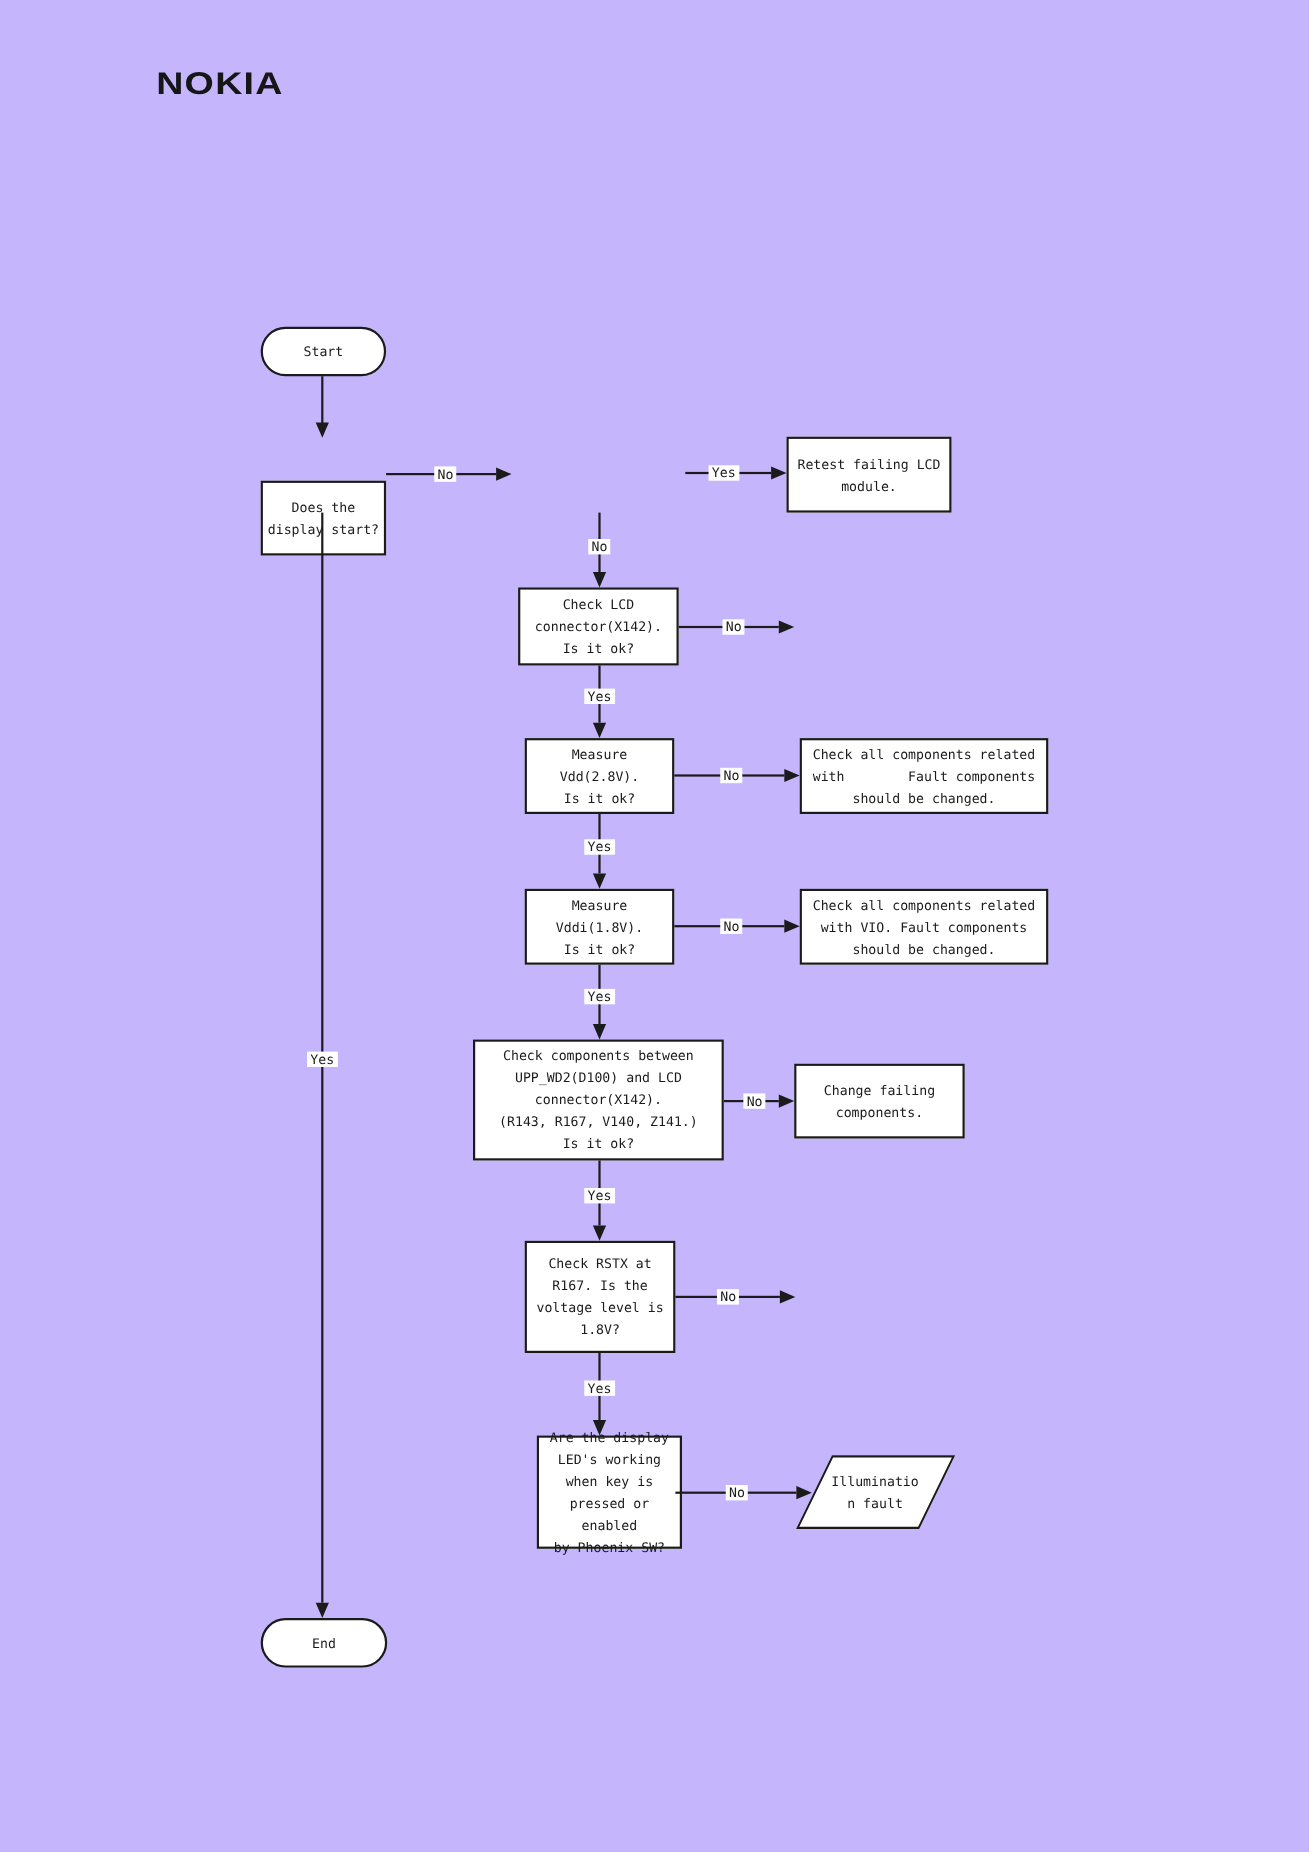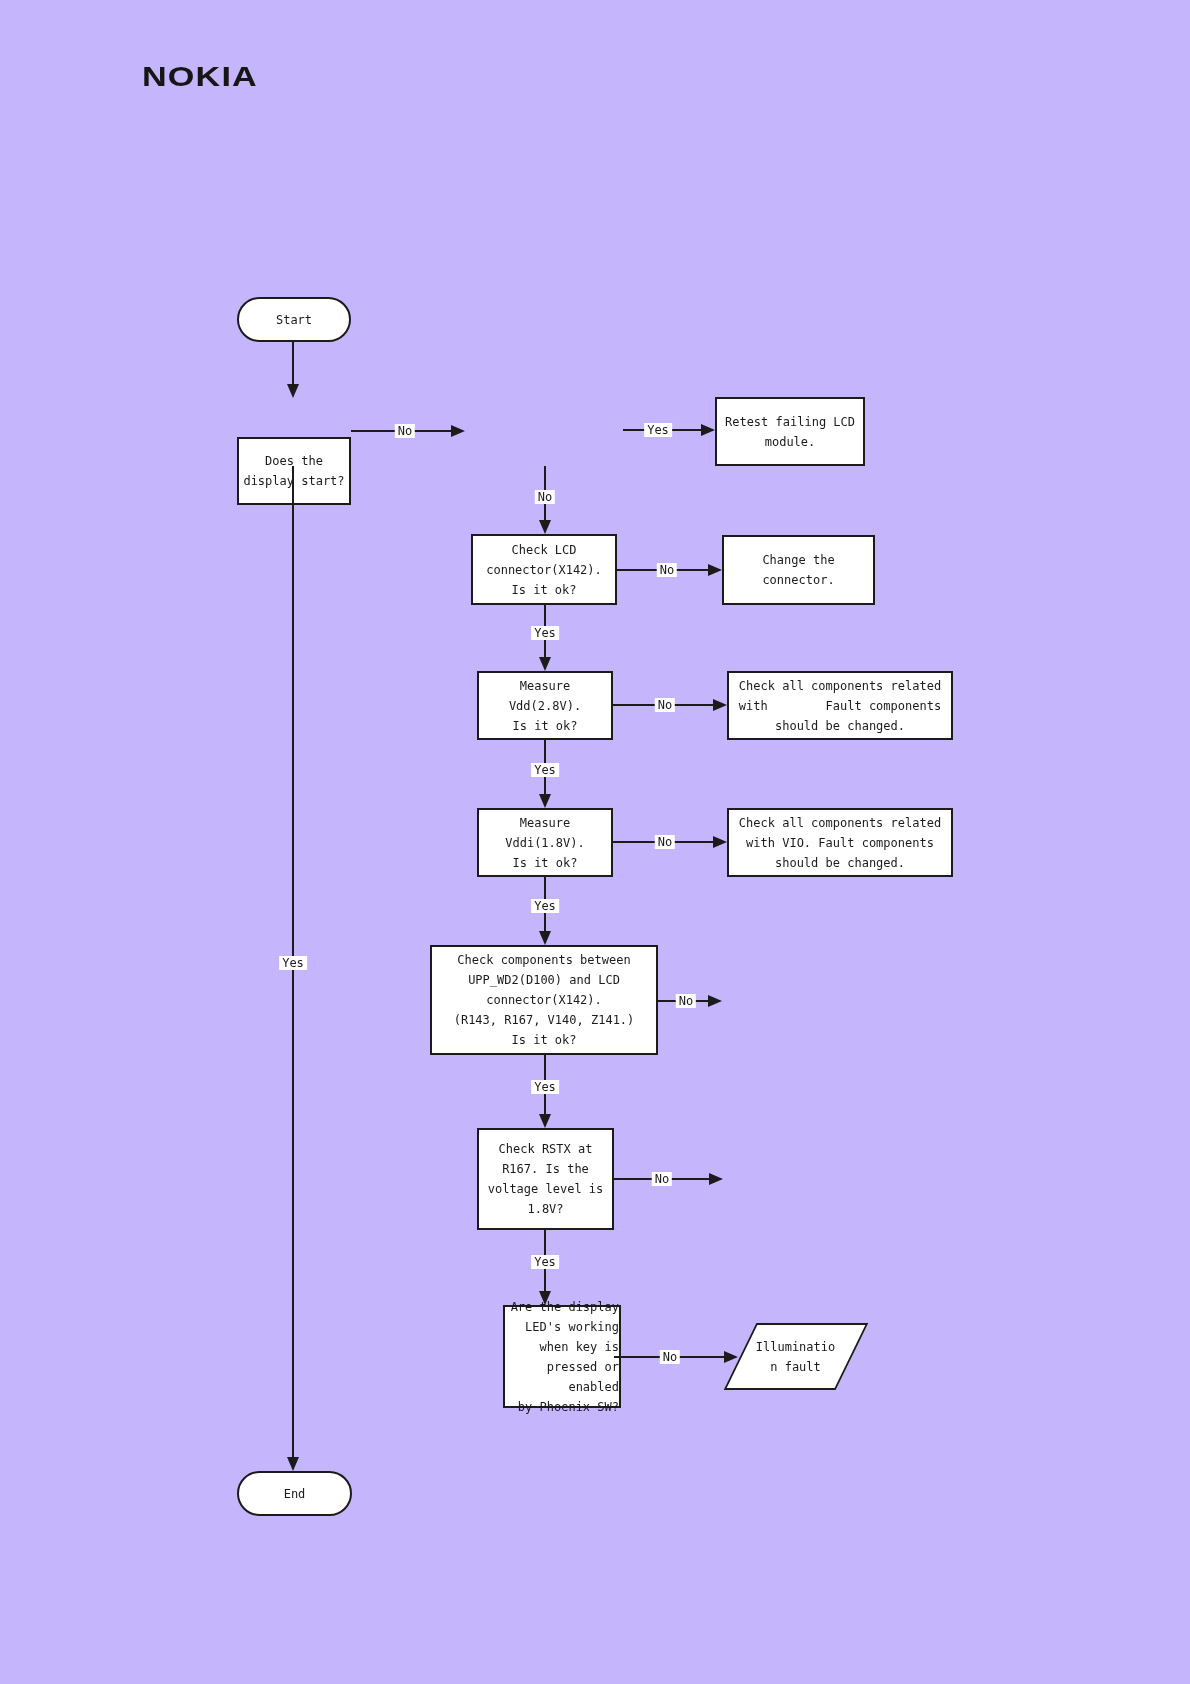"Change the" div.node { html: <div>Change the connector.</div> -> none }
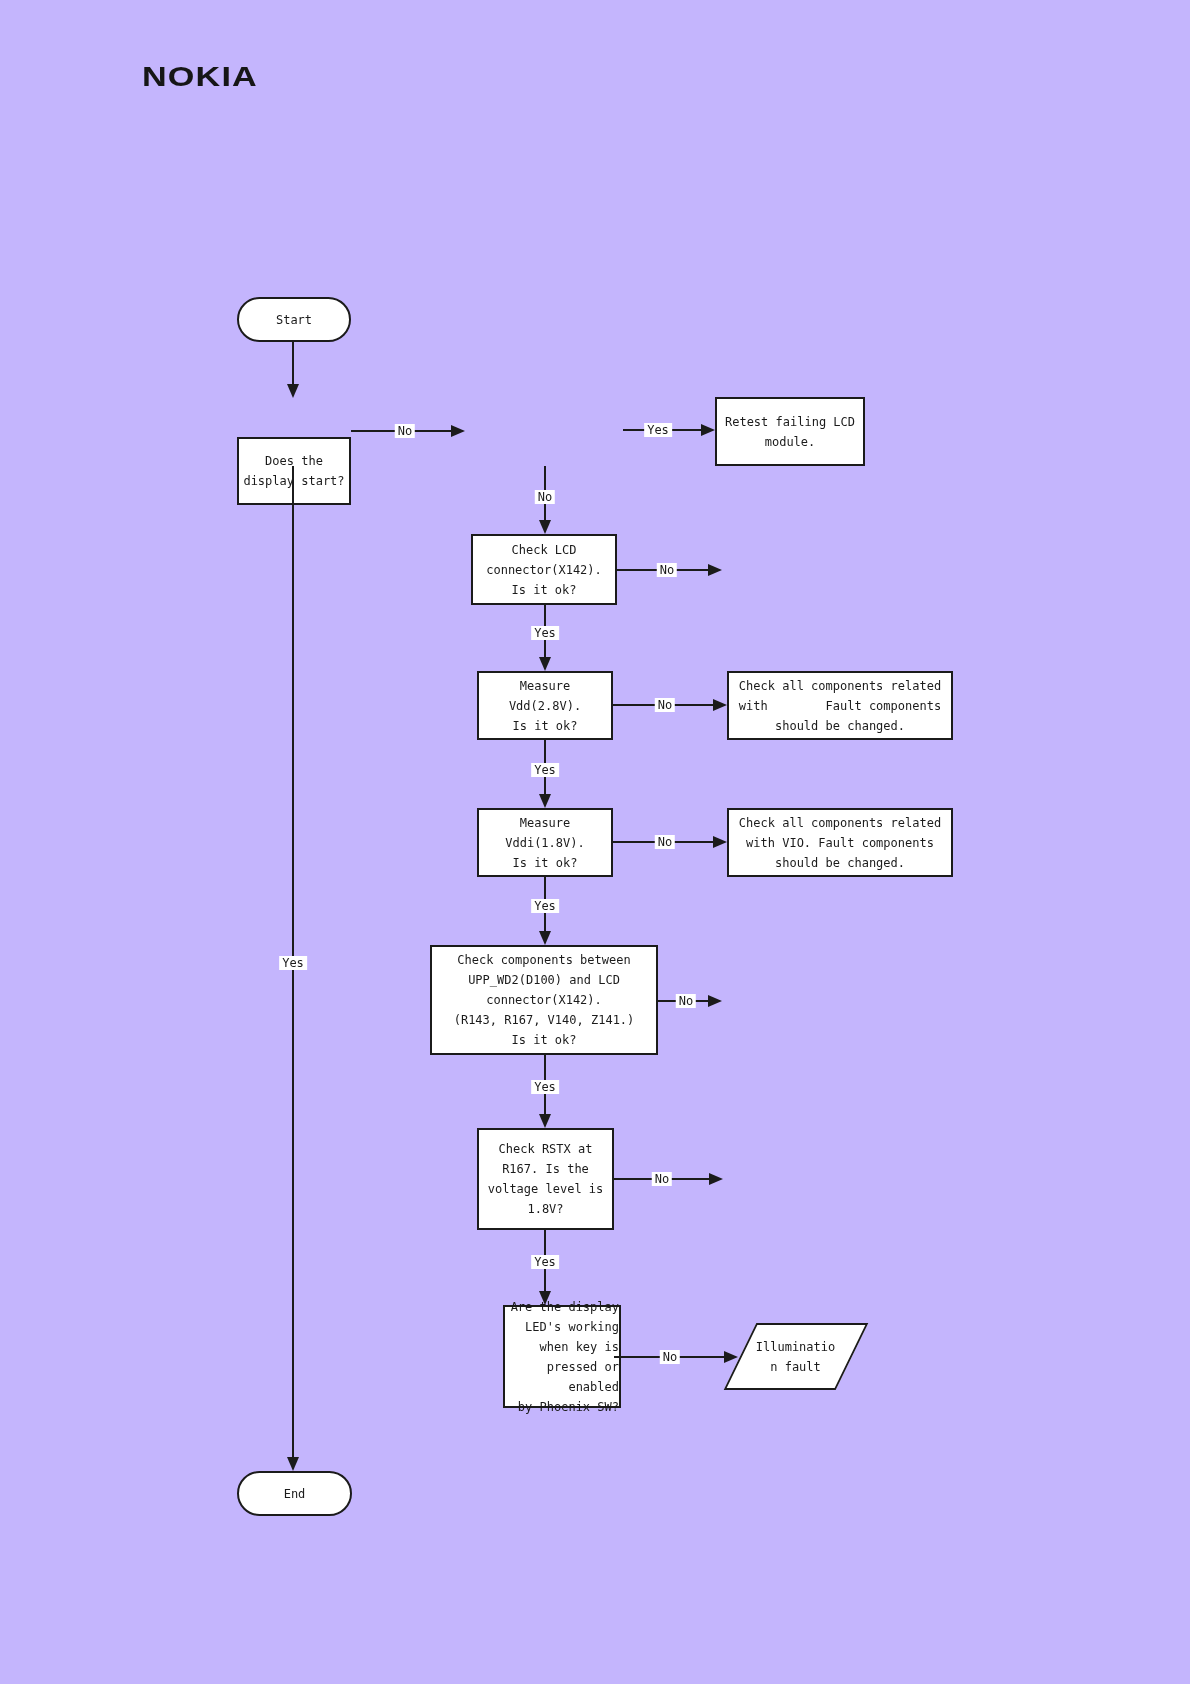"Change failing" div.node { html: none -> <div>Change failing components.</div> }
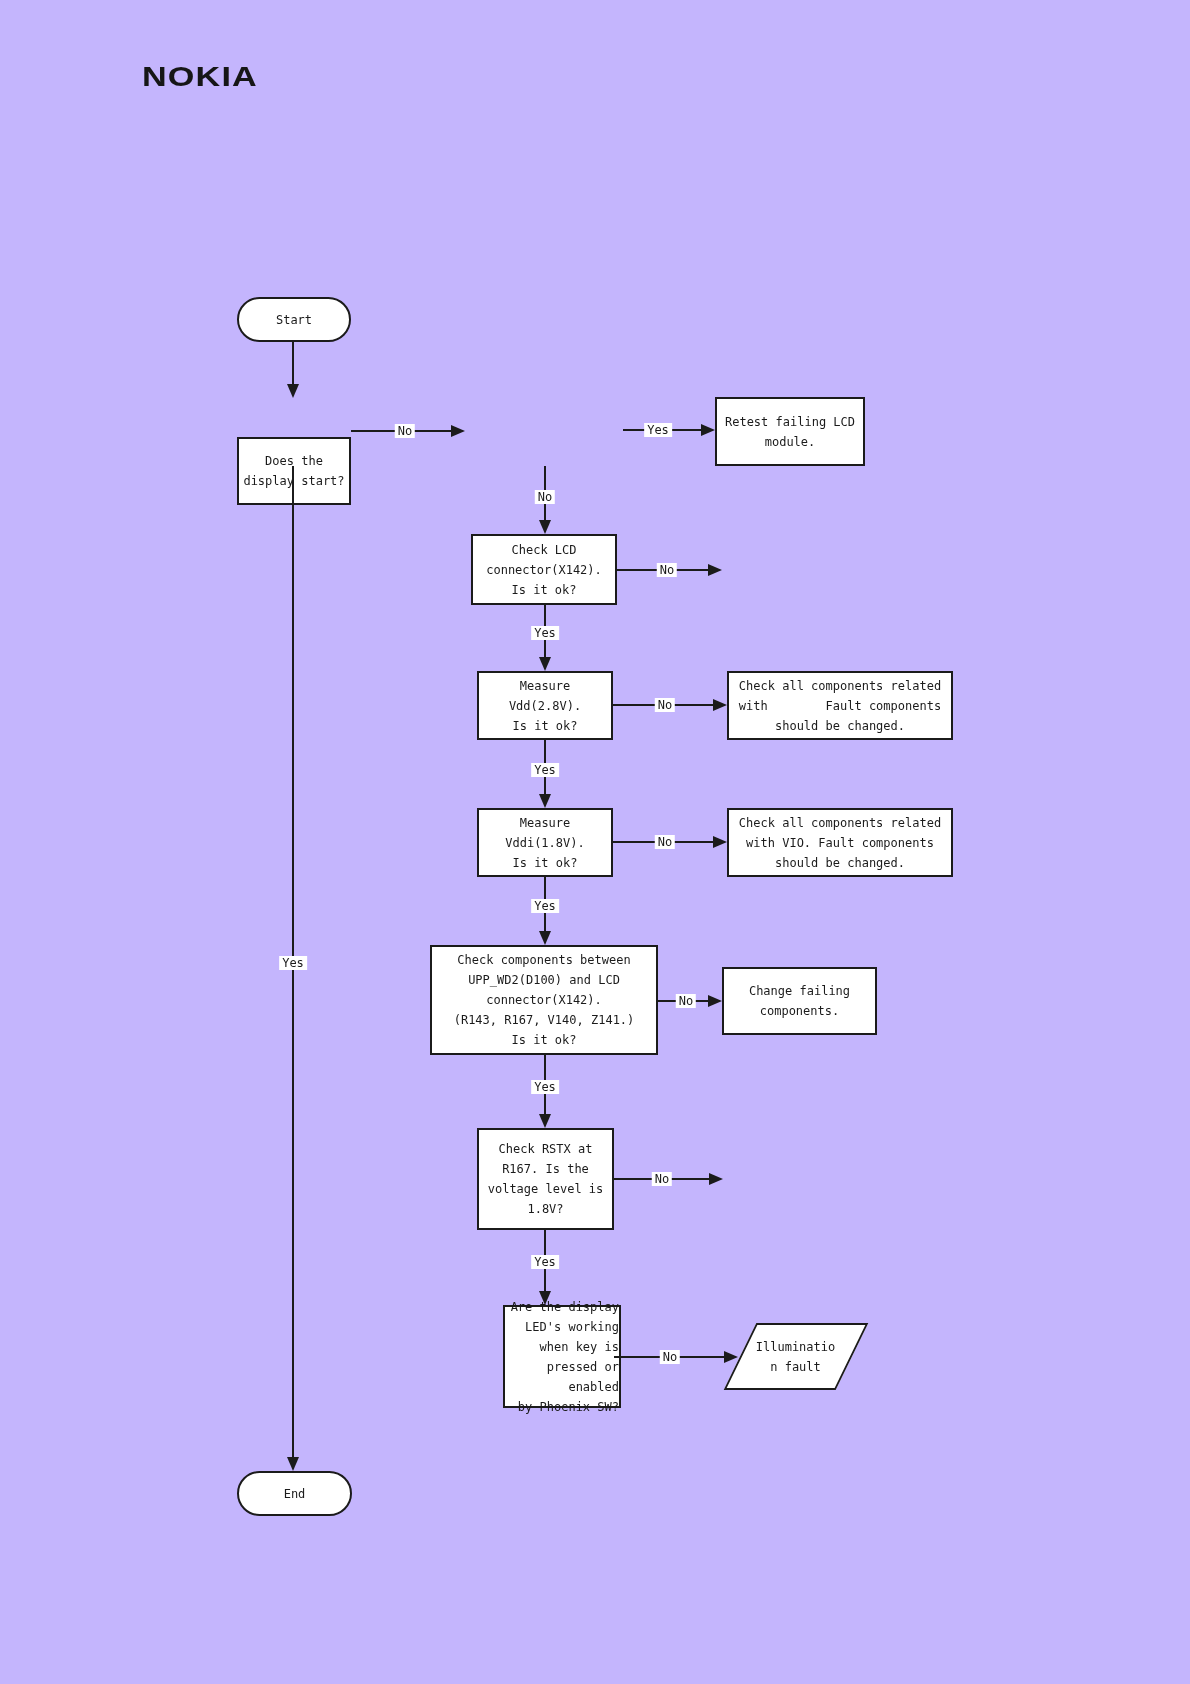"Are the display" div.node { left: 503px -> 488px; text-align: right -> none; width: 118px -> 132px }
